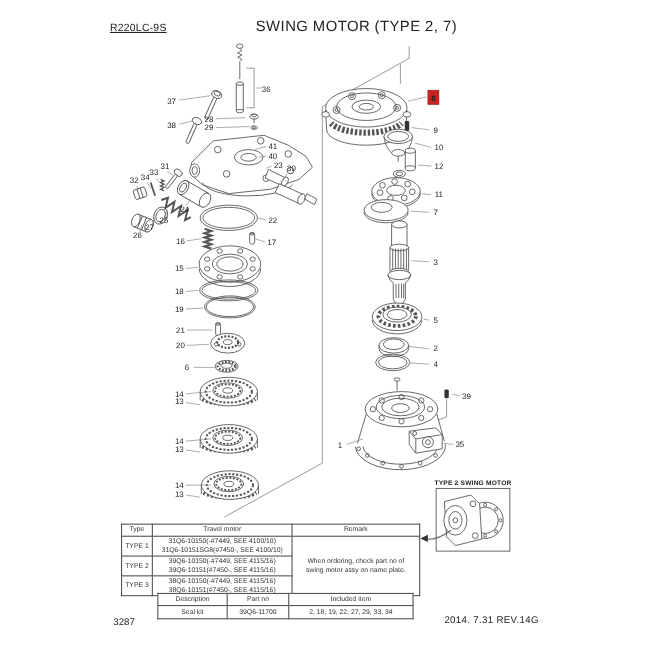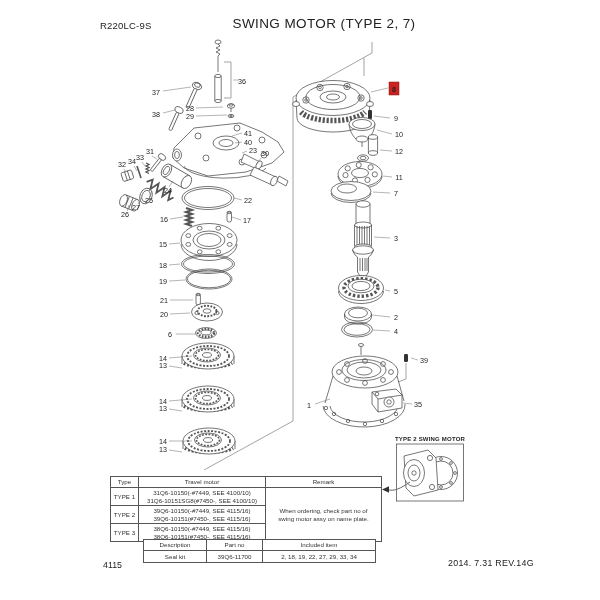"R220LC-9S" .model { text-decoration: none -> underline }
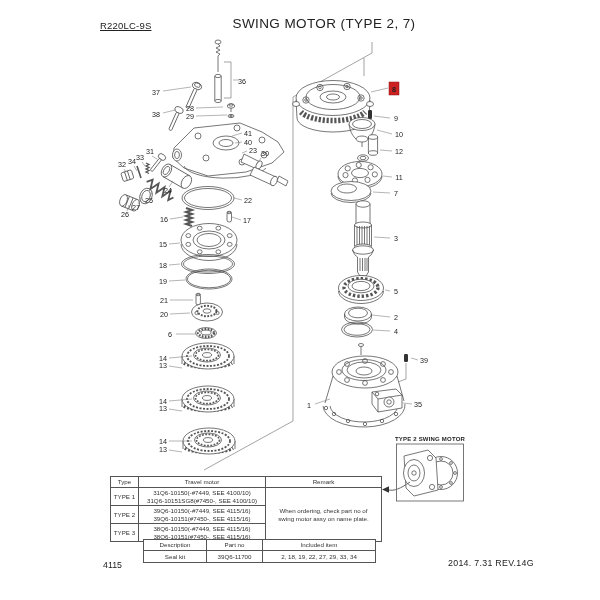"4115" div.pageno { text: 4115 -> 3287 }
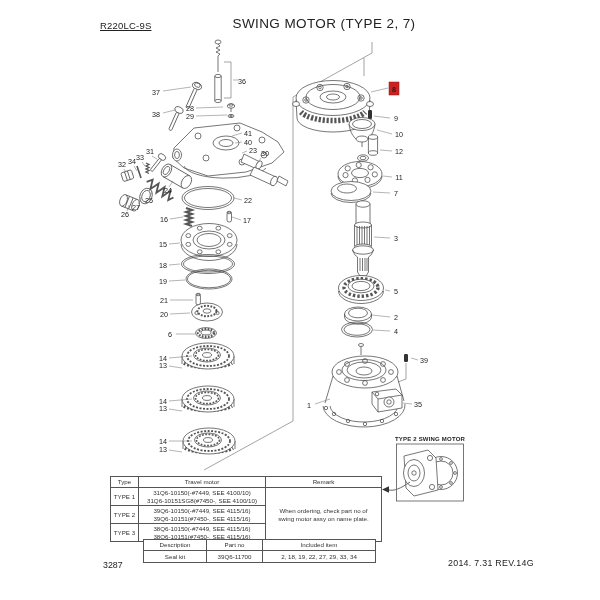"2014. 7.31 REV.14G" .rev { margin-left: 44px -> none }
